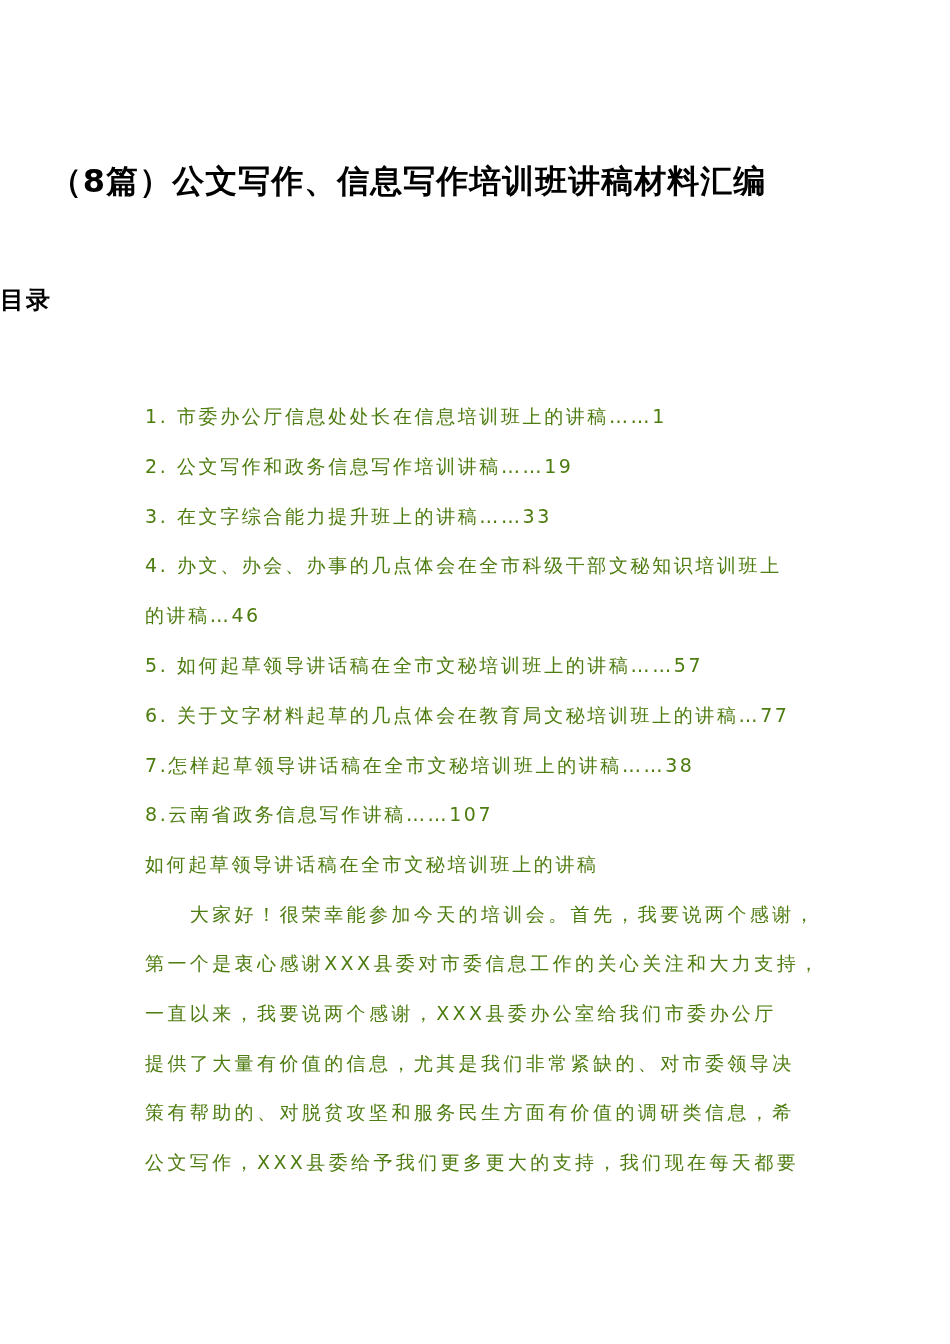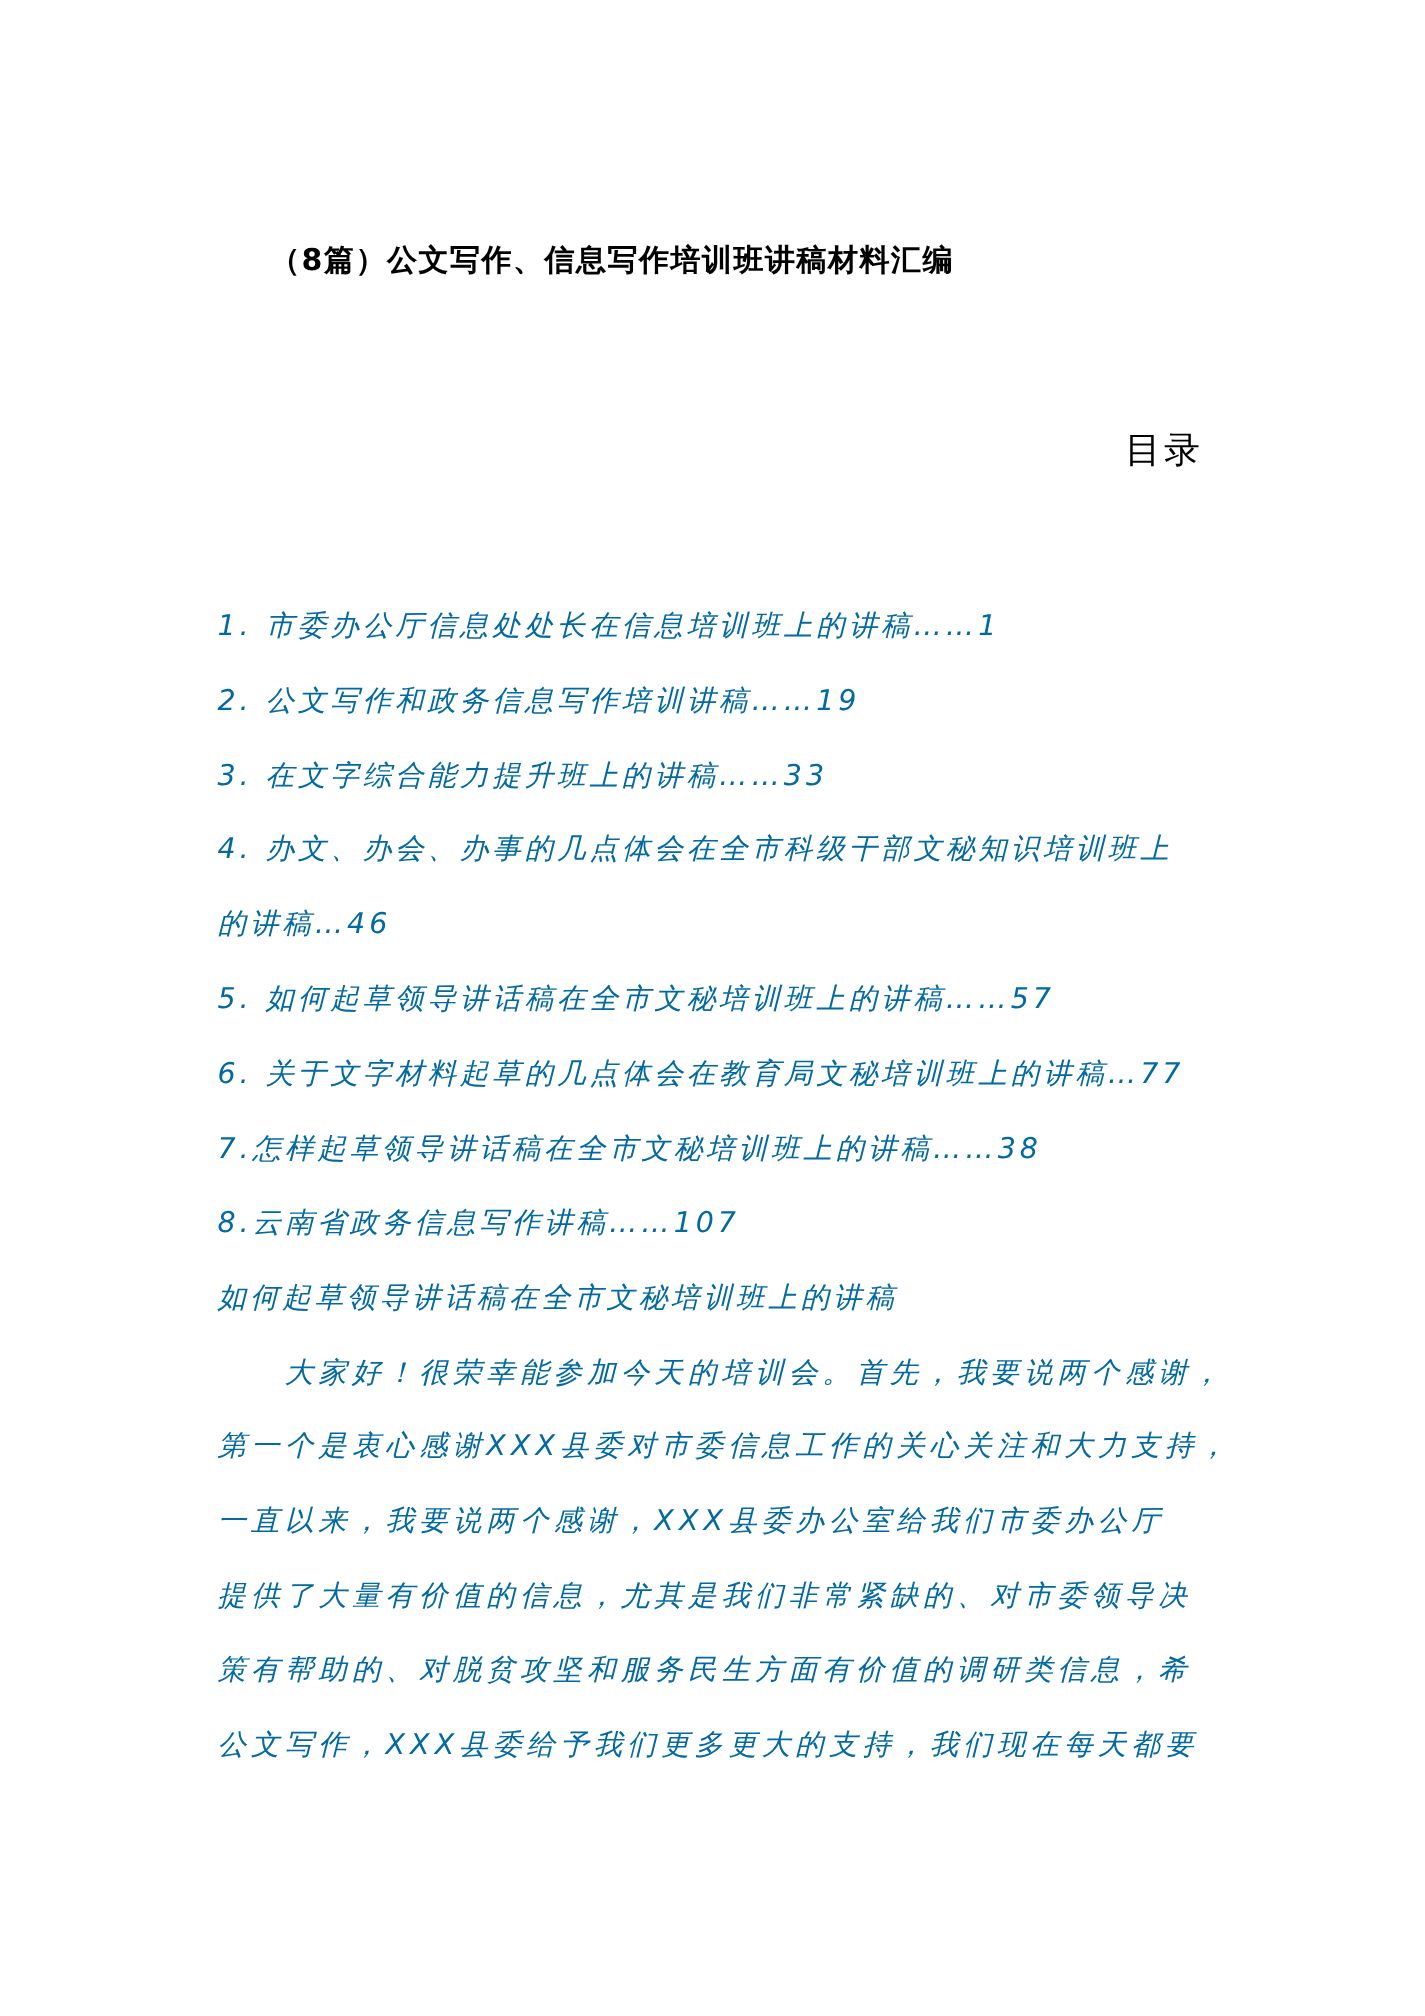"（8篇）公文写作、信息写作培训班讲稿材料汇编" .title { font-size: 20px -> 32px }
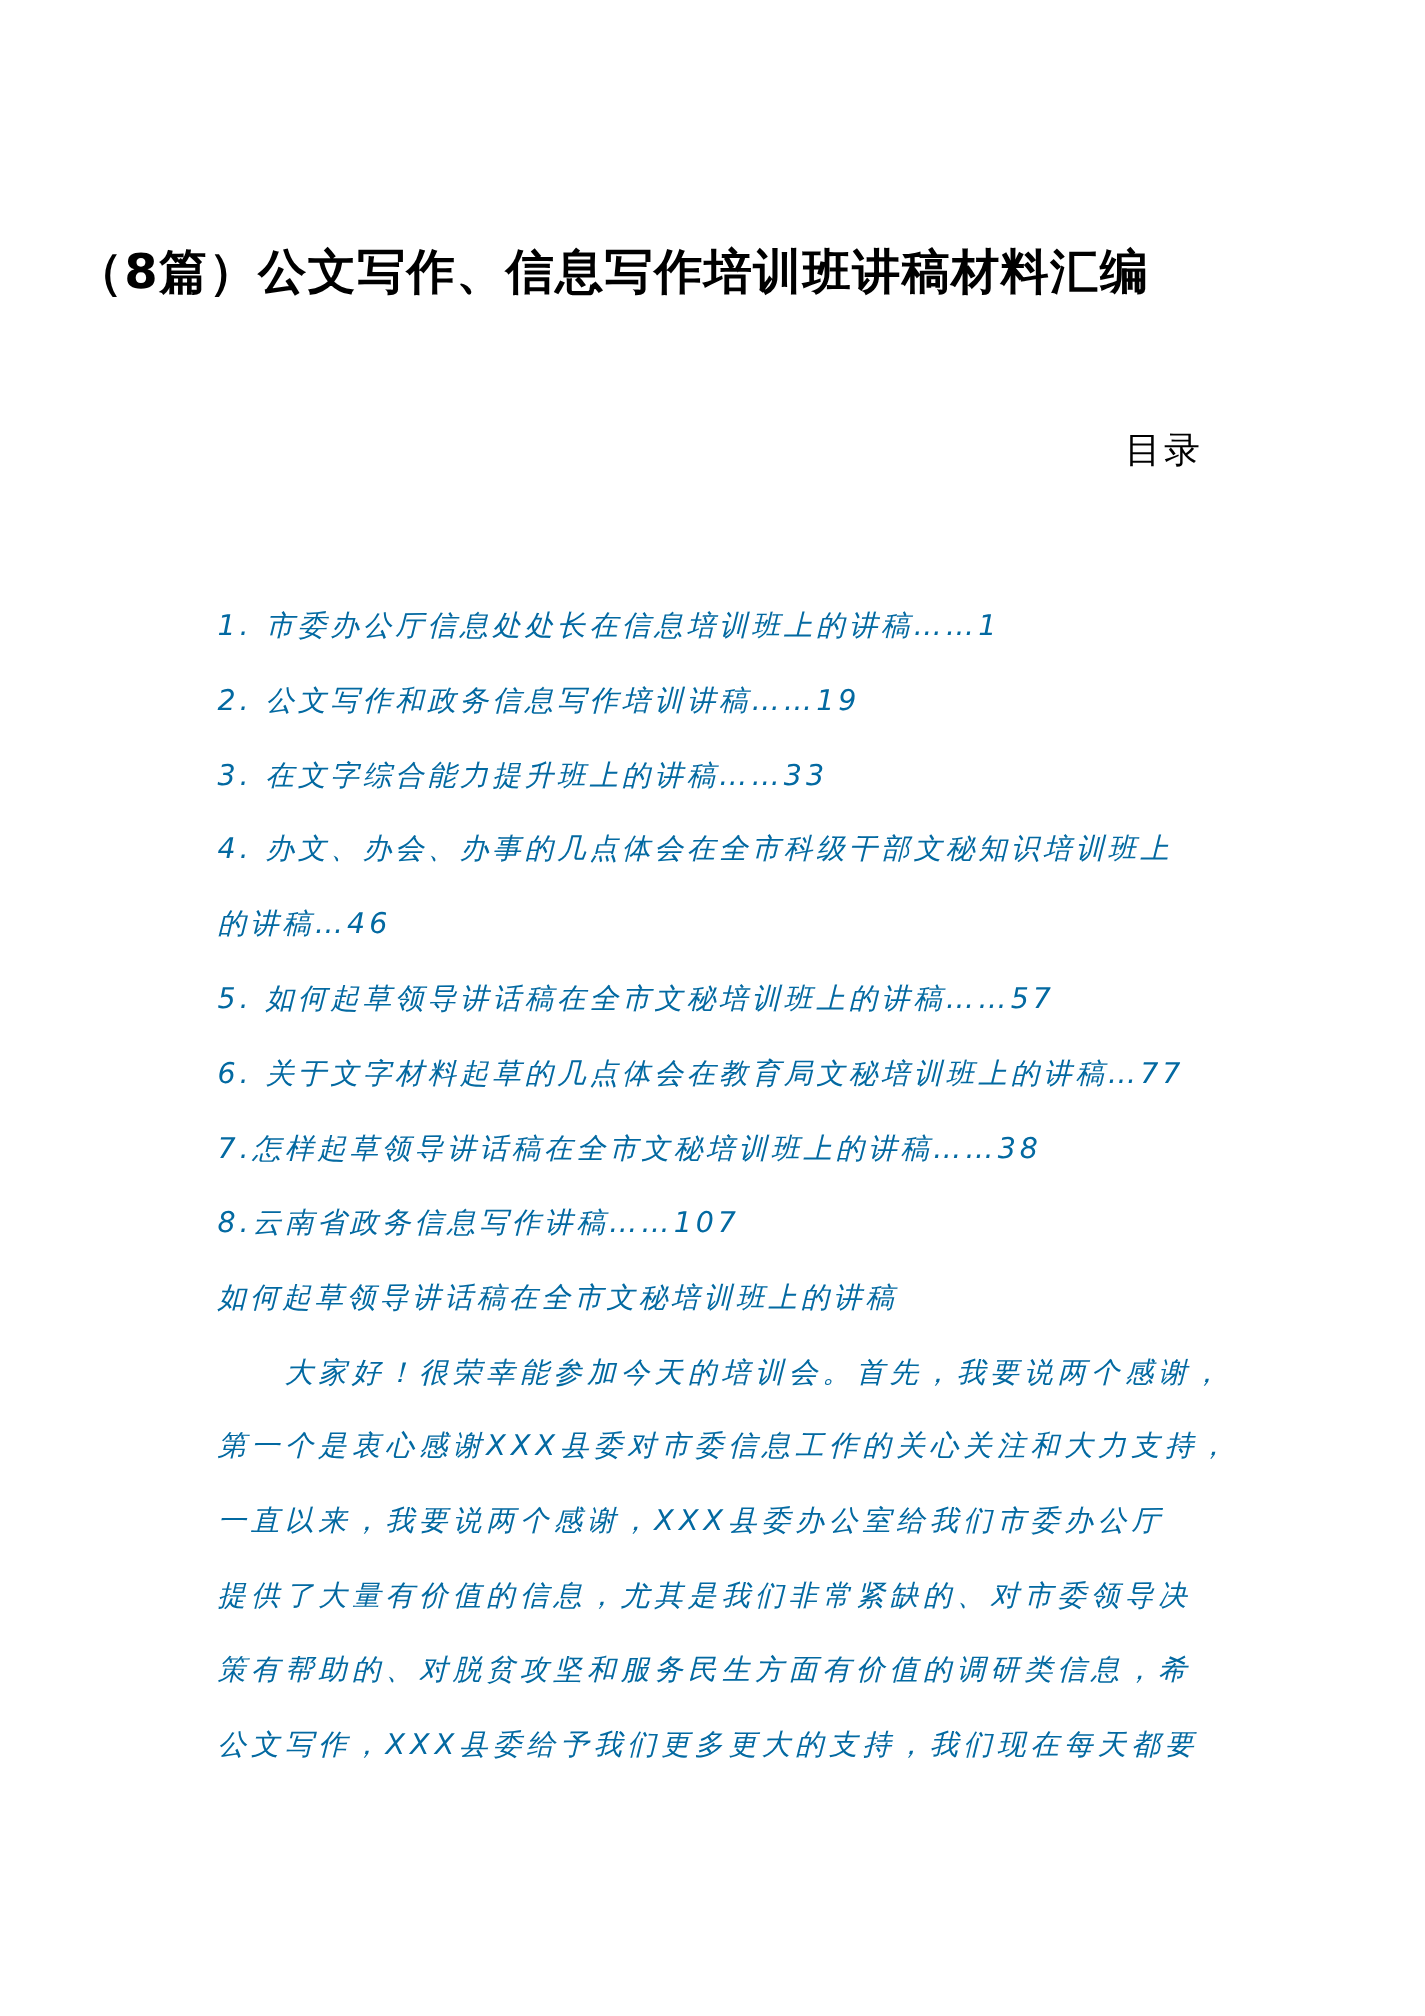"目录" .toc-heading { font-weight: normal -> bold; text-align: right -> left }
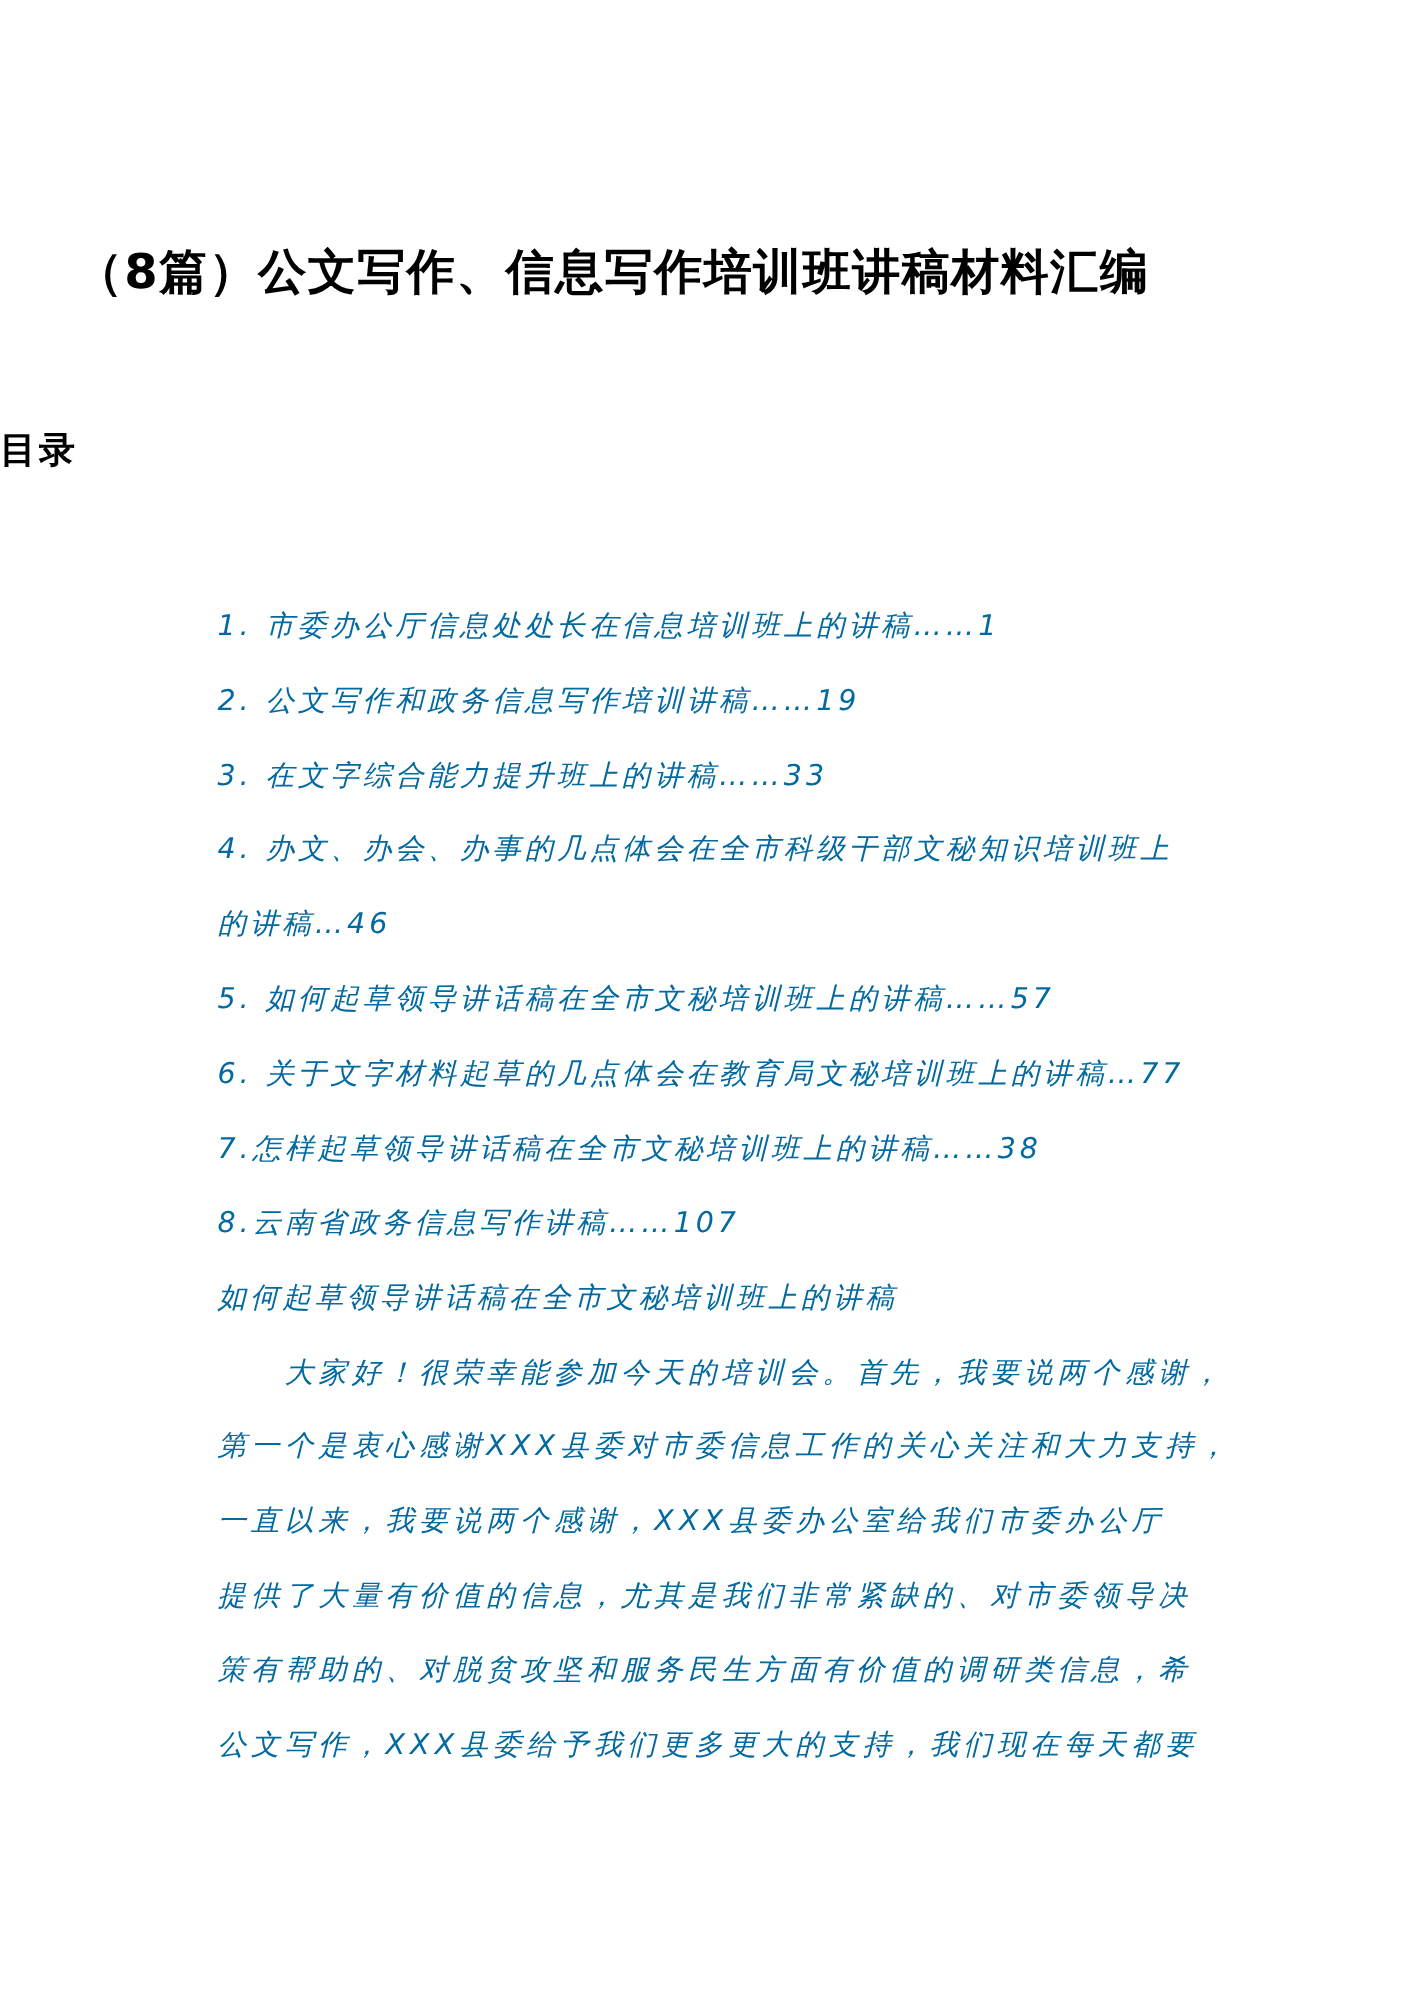"1. 市委办公厅信息处处长在信息培训班上的讲稿……1" .line { color: #0369a1 -> #4d7c0f; font-style: italic -> none }
